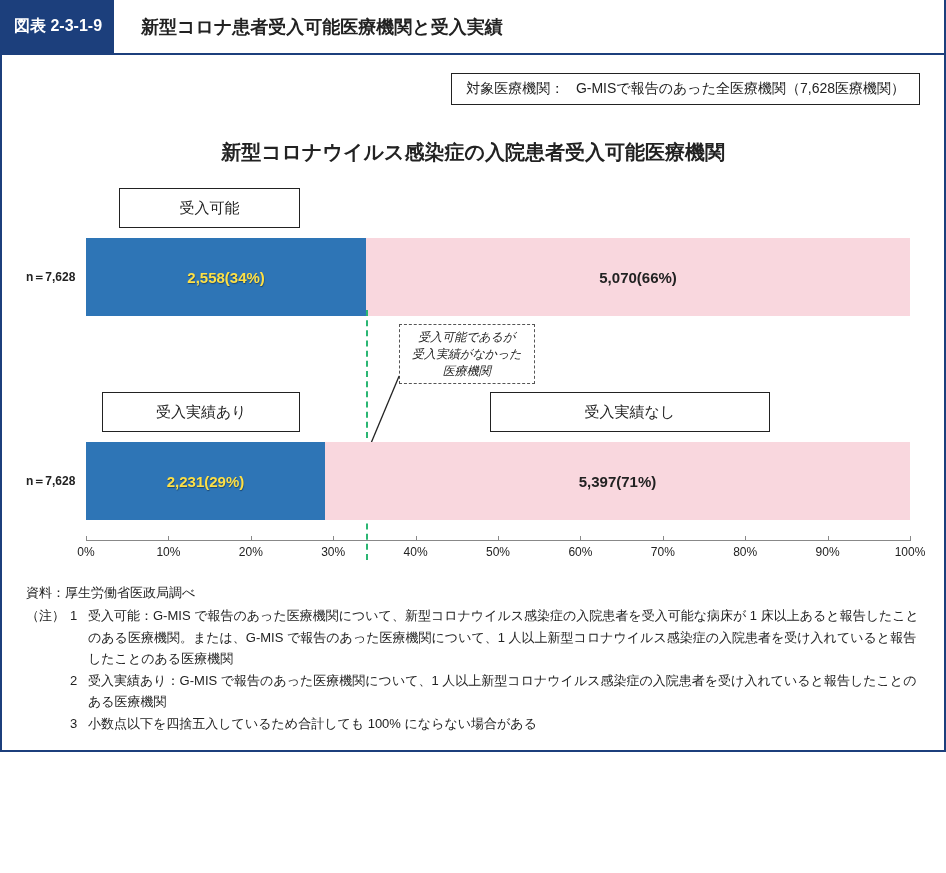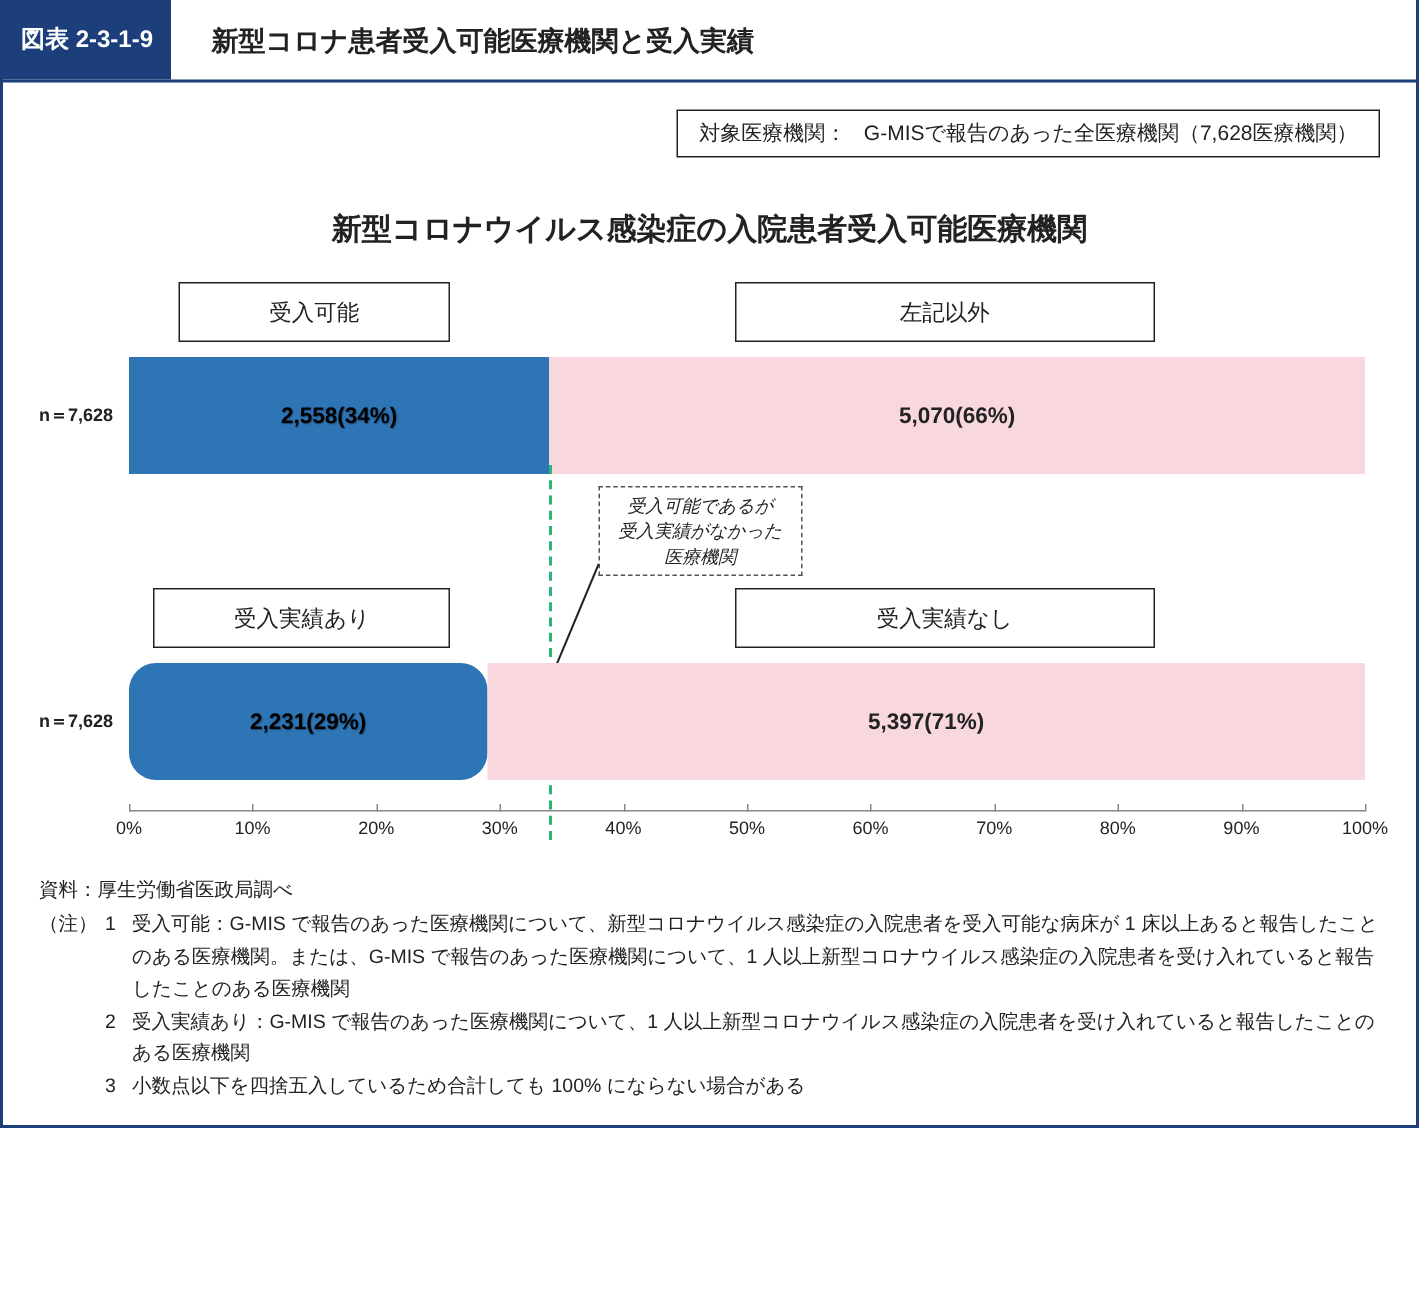"左記以外" div.legend-box { html: <div> <span>左記以外</span> </div> -> none }
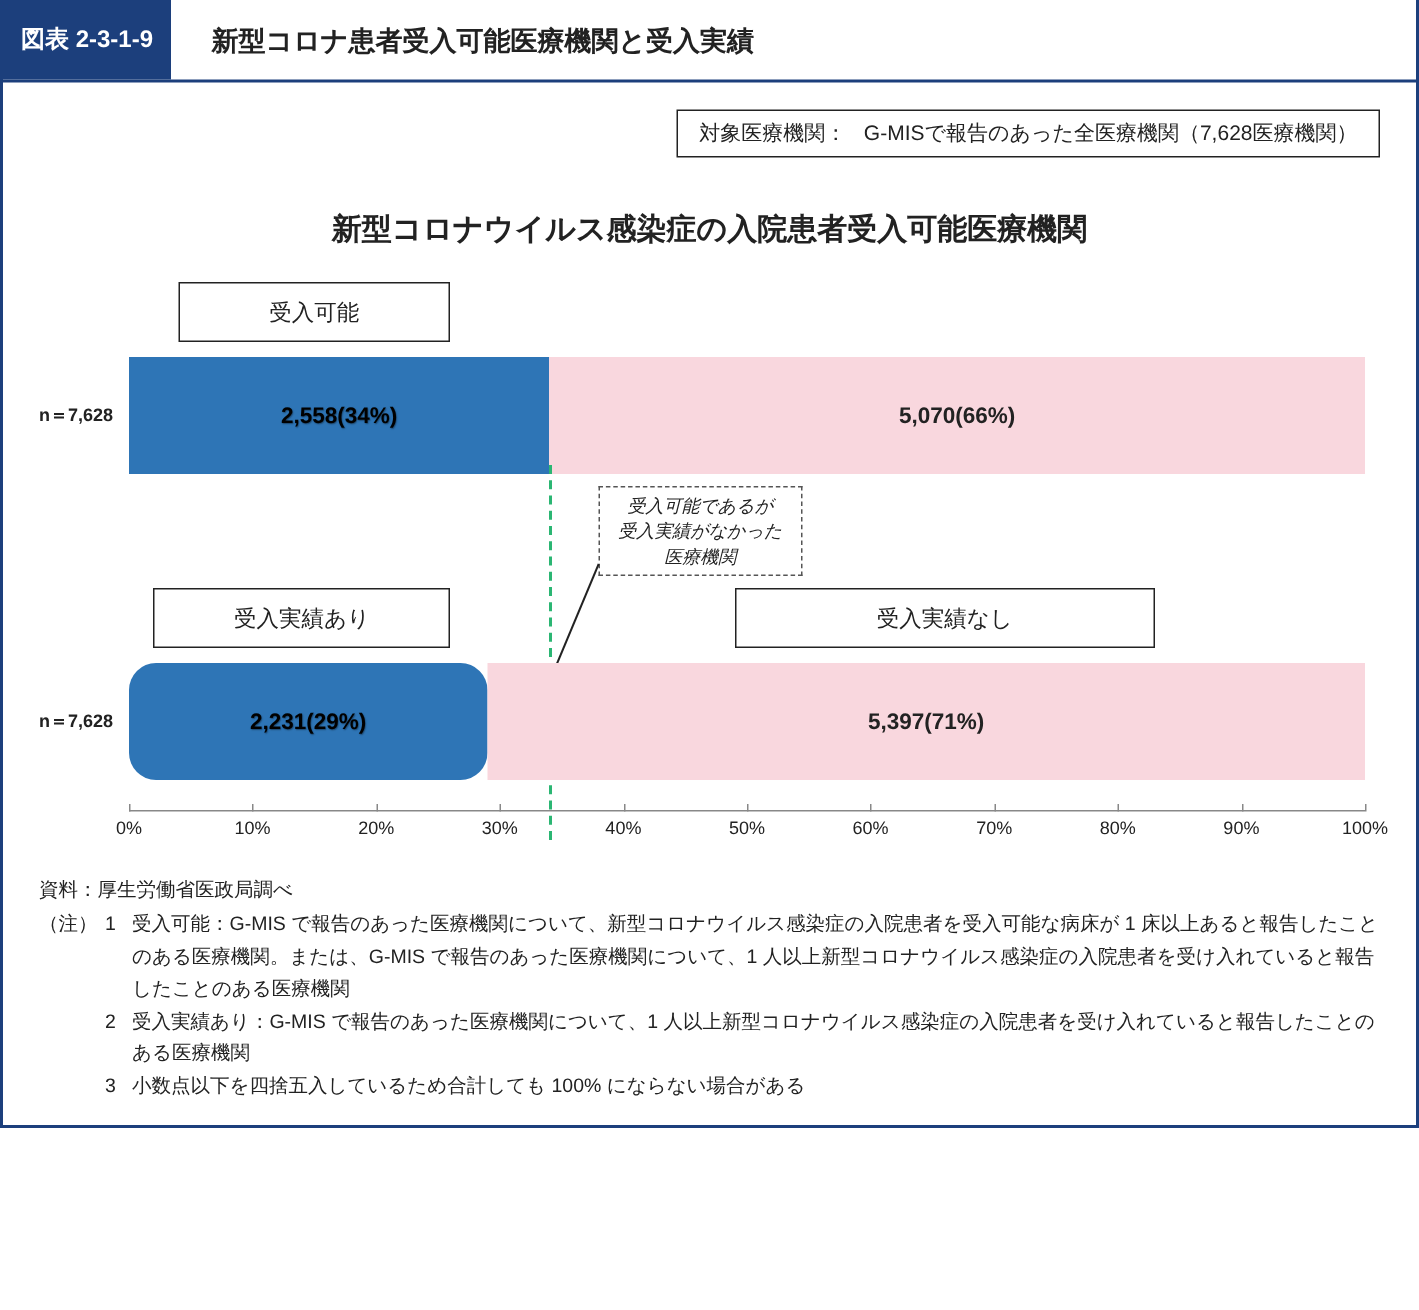"2,558(34%)" .seg-blue { color: #000000 -> #fde047 }
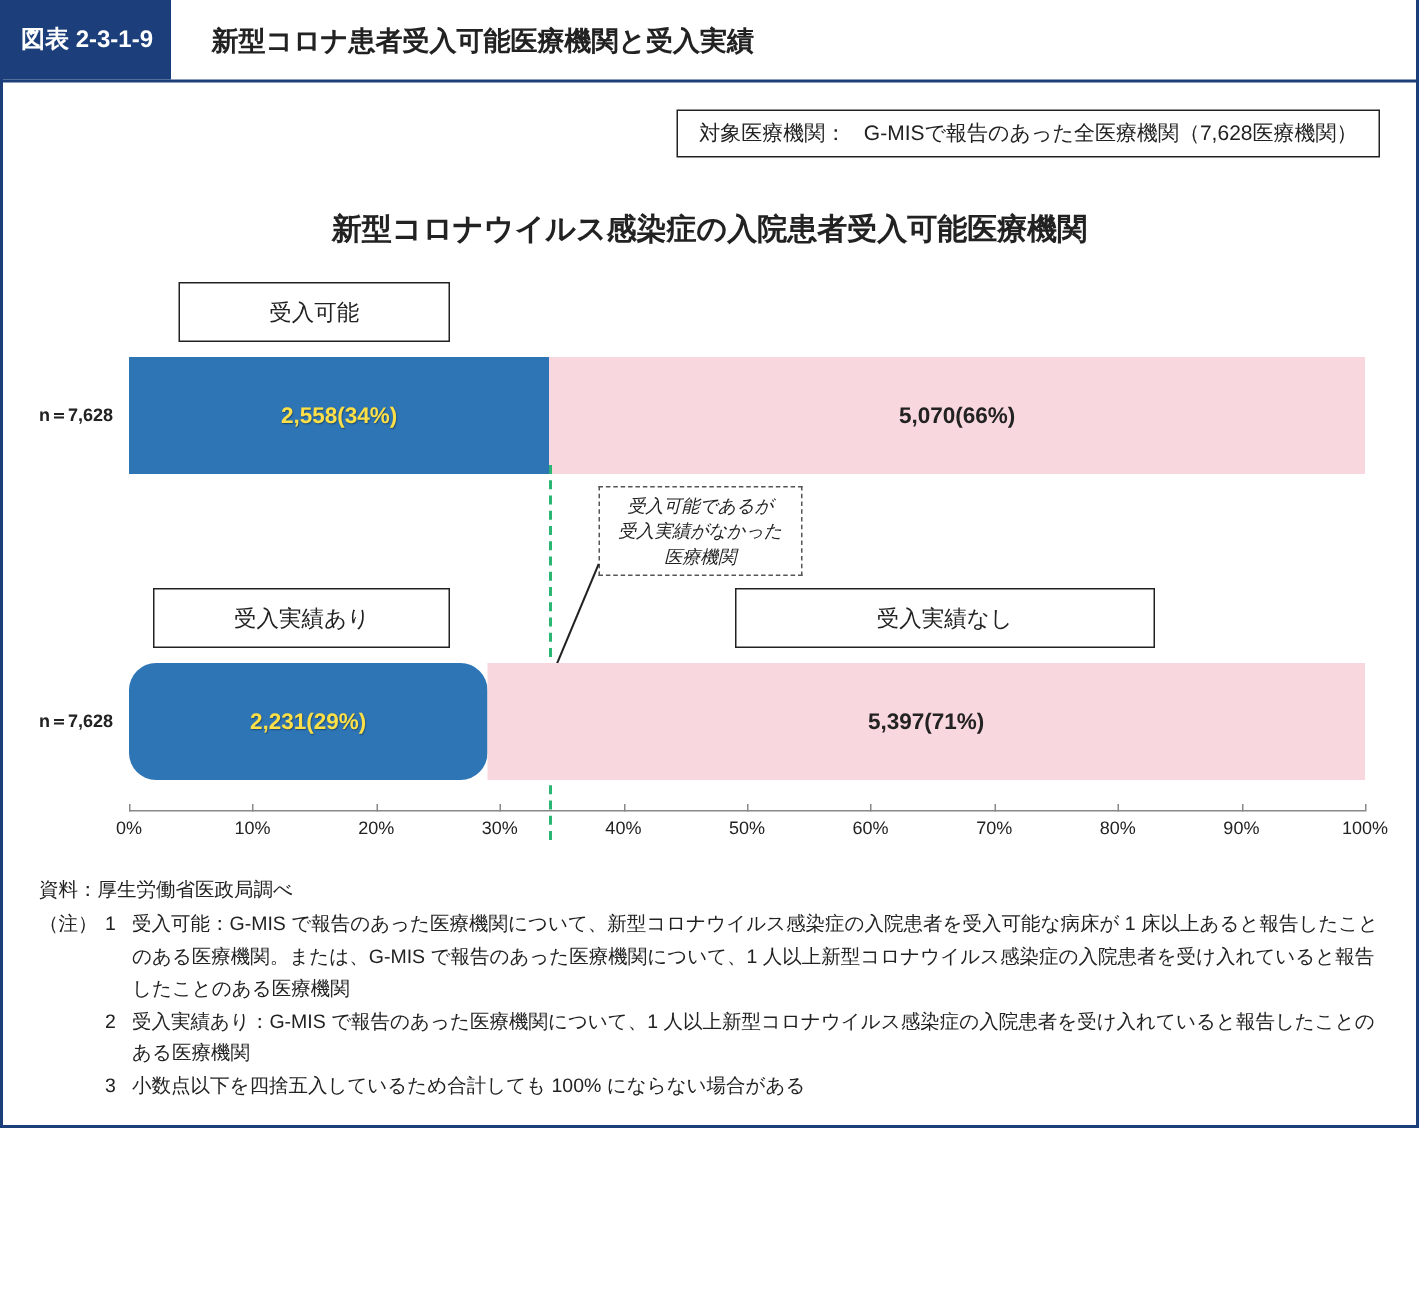"2,231(29%)" div.bar-seg { border-radius: 18px -> none }
